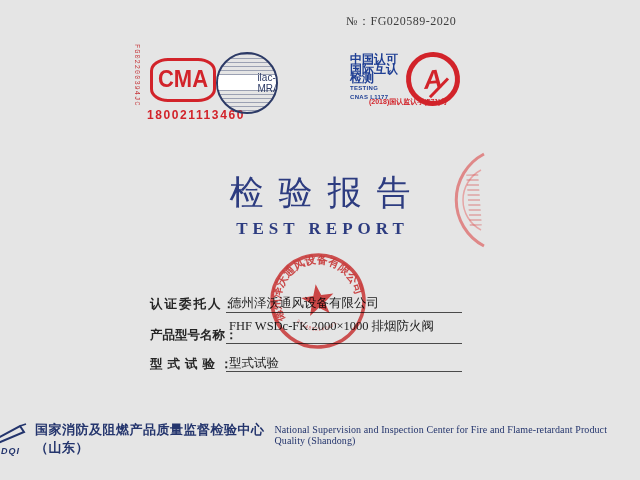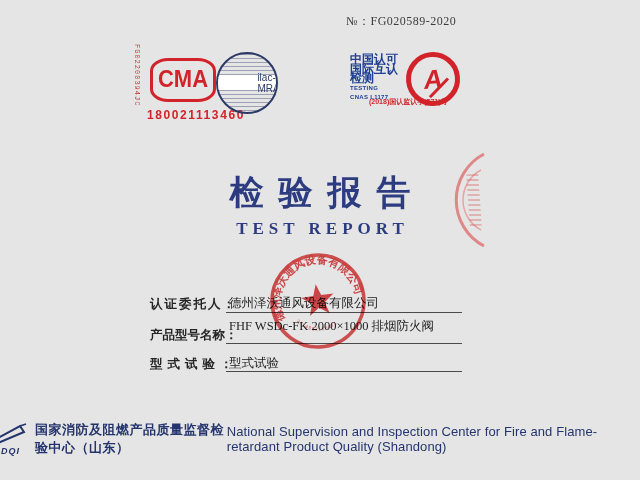"检验报告" .title-zh { font-weight: 700 -> 400 }
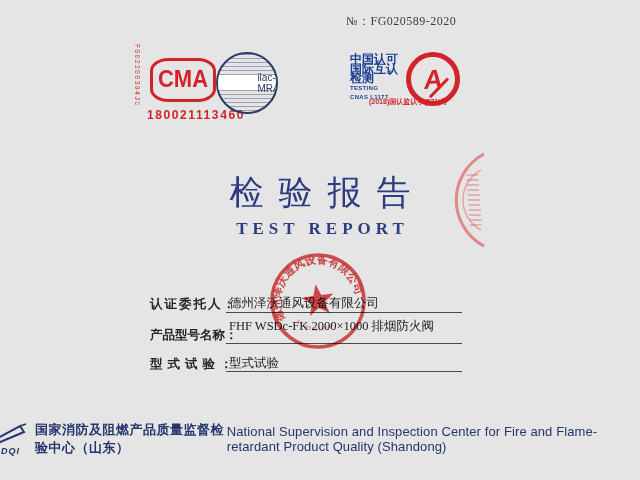"National Supervision and Inspection" .footer-en { font-family: Liberation Sans, sans-serif -> Liberation Serif, serif; font-size: 13px -> 10px }
